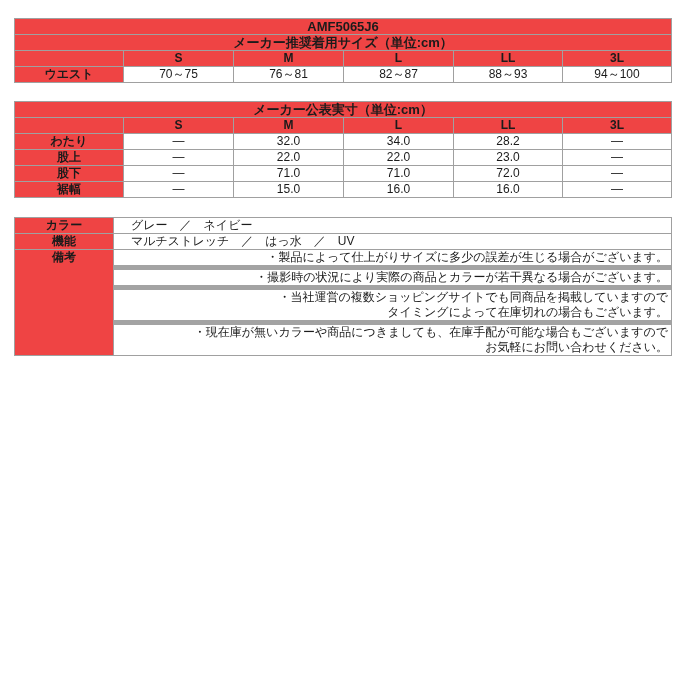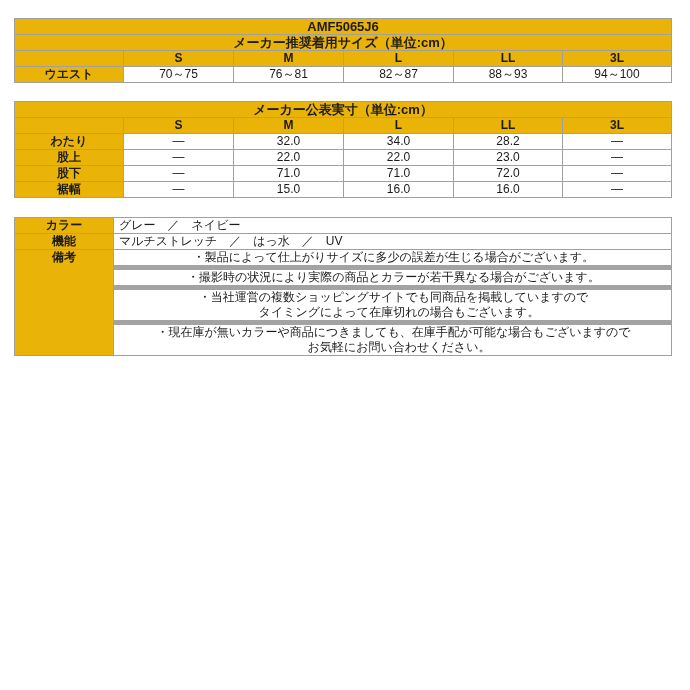"AMF5065J6" .hdr { background: #eab308 -> #ef4444 }
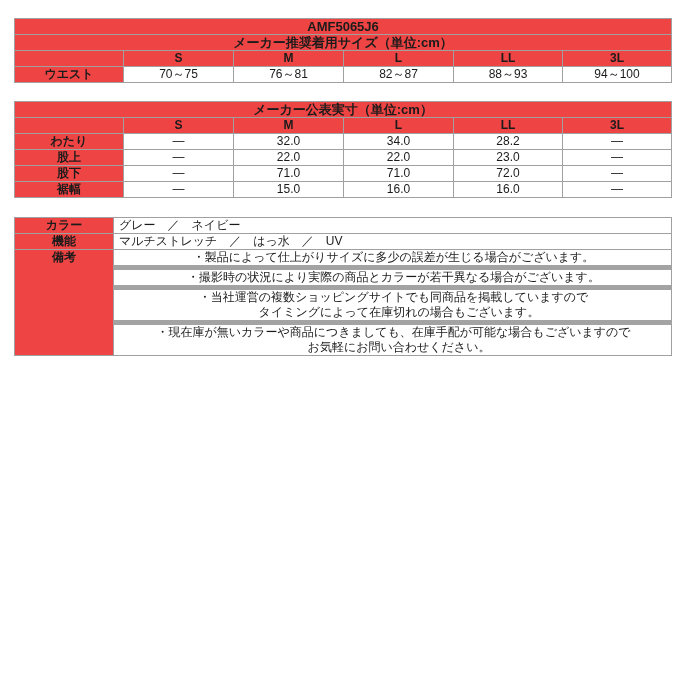"グレー ／ ネイビー" .tbl-detail td.val { padding-left: 5px -> 17px }
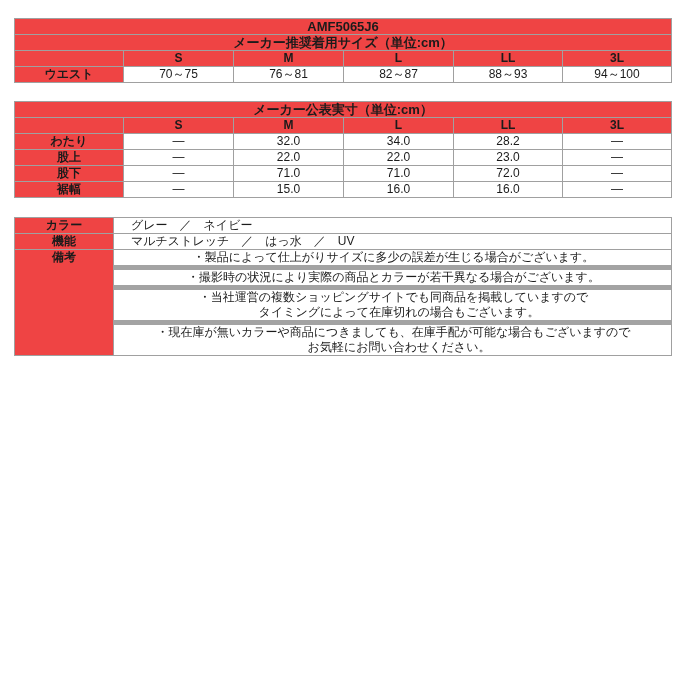"・製品によって仕上がりサイズに多少の誤差が生じる場合がございます。" .notes-cell { text-align: center -> right }
